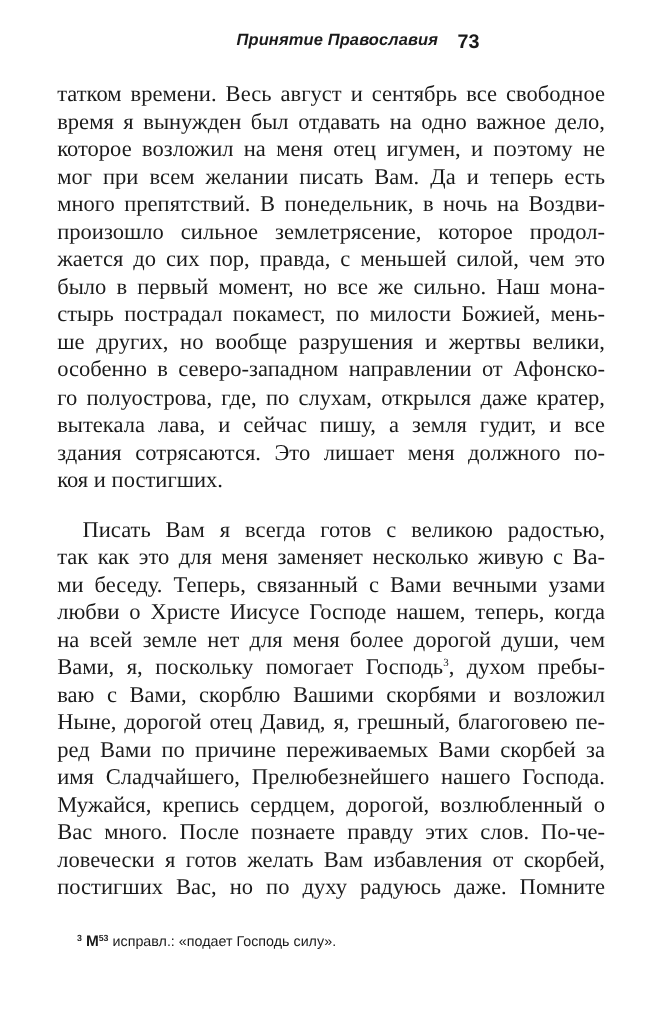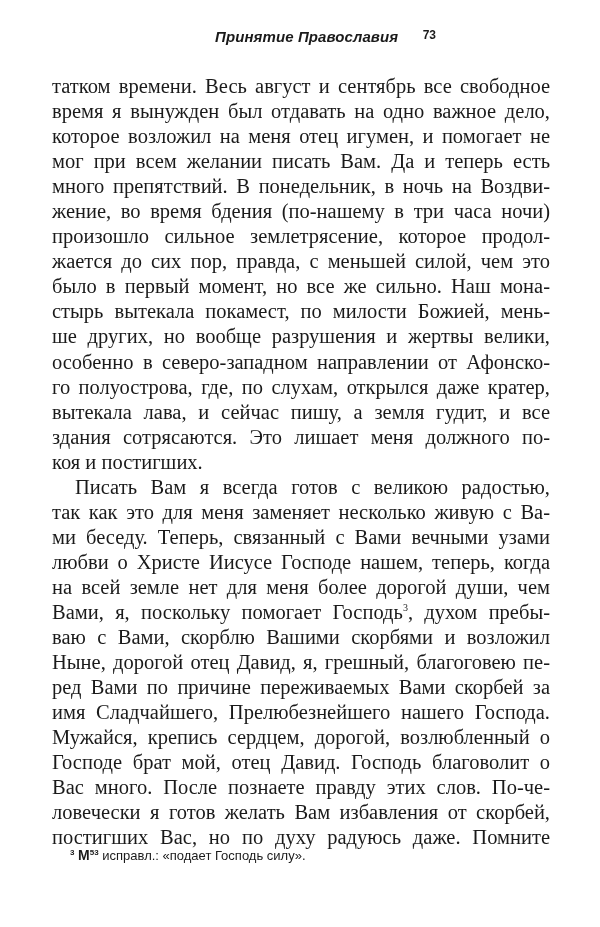"73" .page-number { font-size: 12px -> 18px }
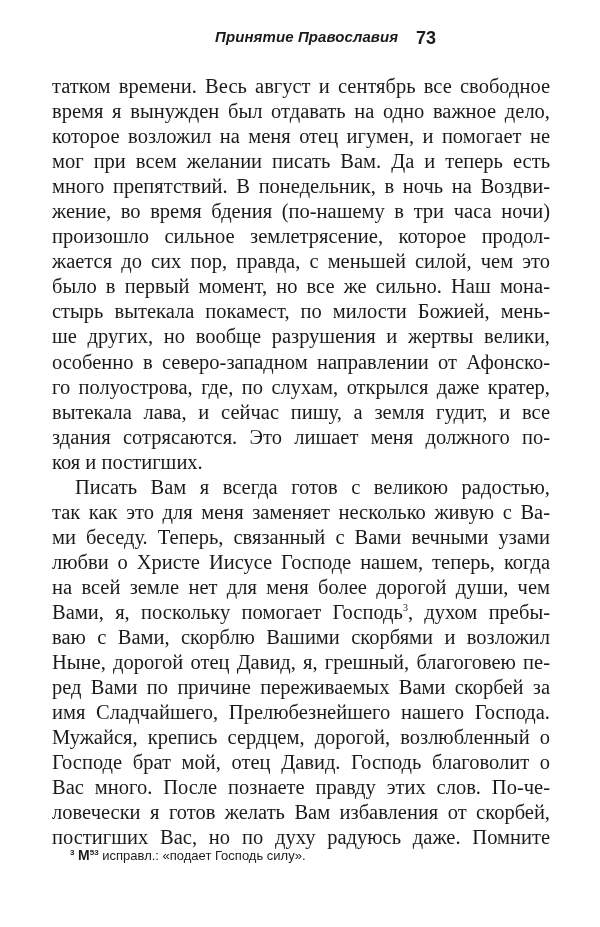"которое возложил на меня отец" span.line { text: помогает -> поэтому }
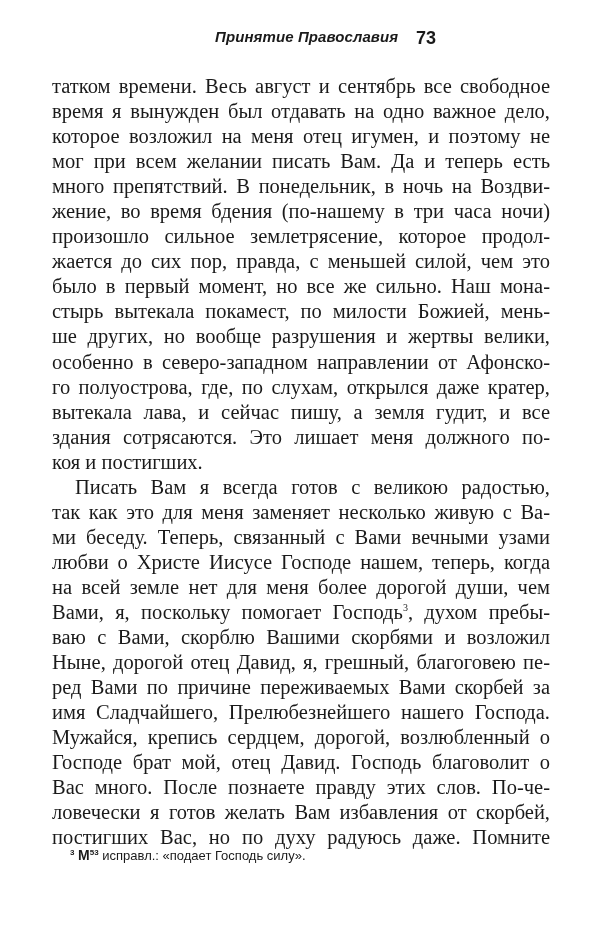"жение, во время бдения (по-нашему" span.line { html: <span>жение, во время бдения (по-нашему в три часа ночи)</span> -> none }
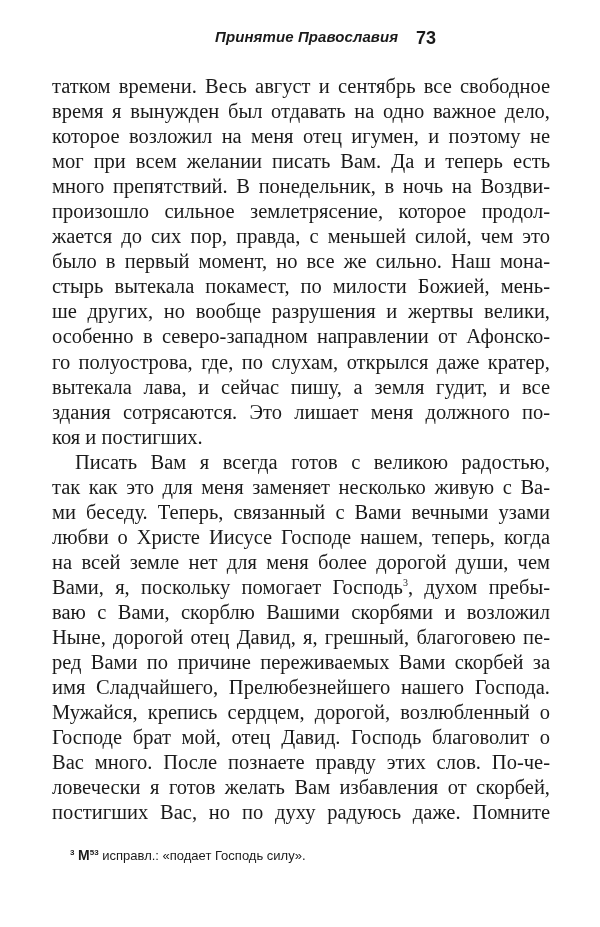"стырь вытекала покамест, по милости" span.line { text: вытекала -> пострадал }
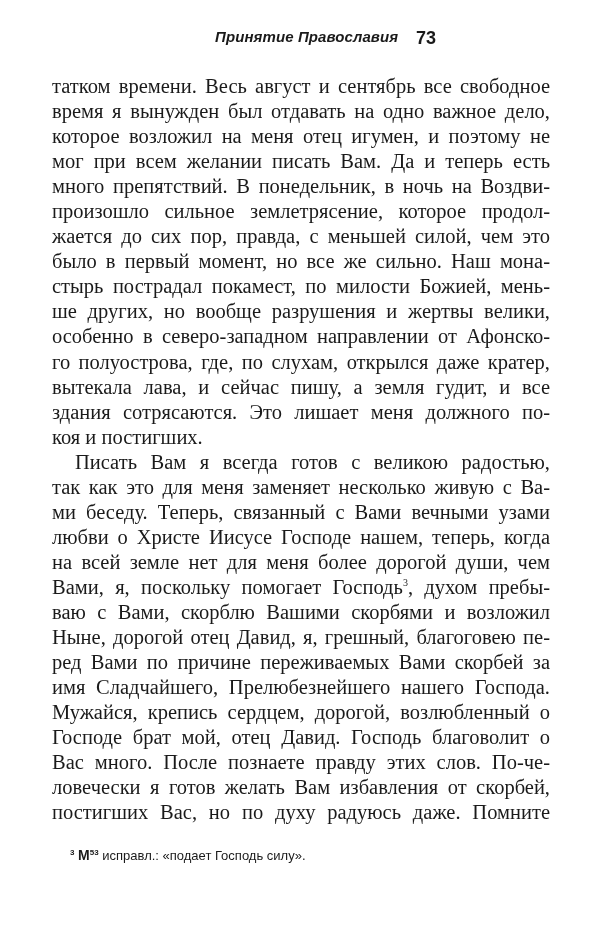"Писать Вам я всегда готов" .line.indent { margin-top: none -> 20px }
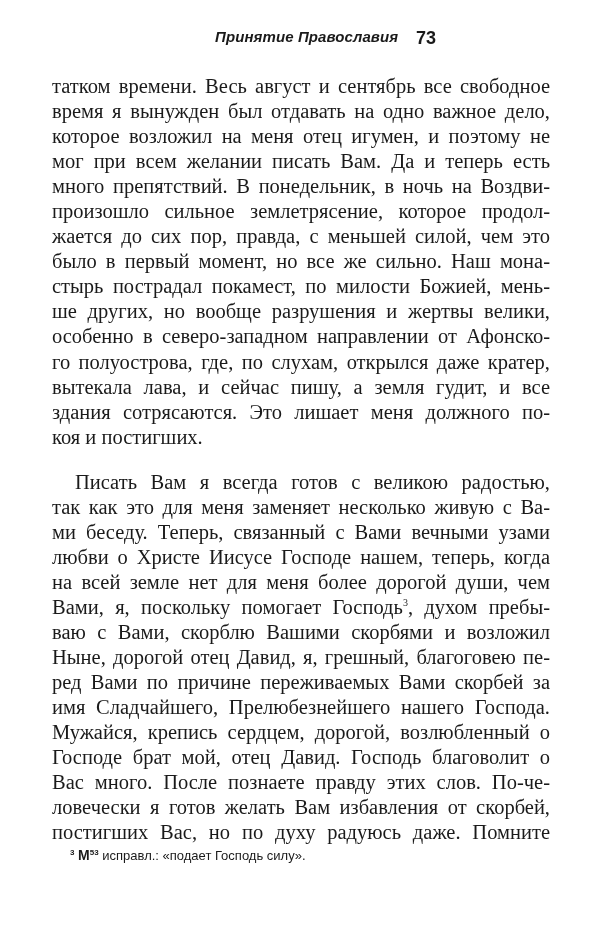"Господе брат мой, отец Давид." span.line { html: <span>Господе брат мой, отец Давид. Господь благоволит о</span> -> none }
